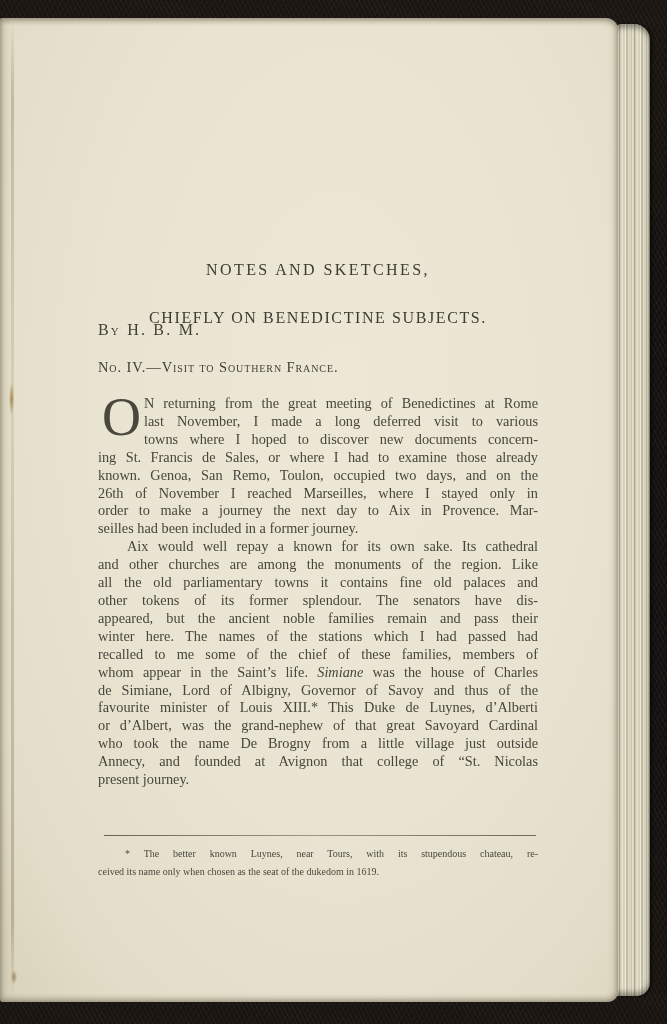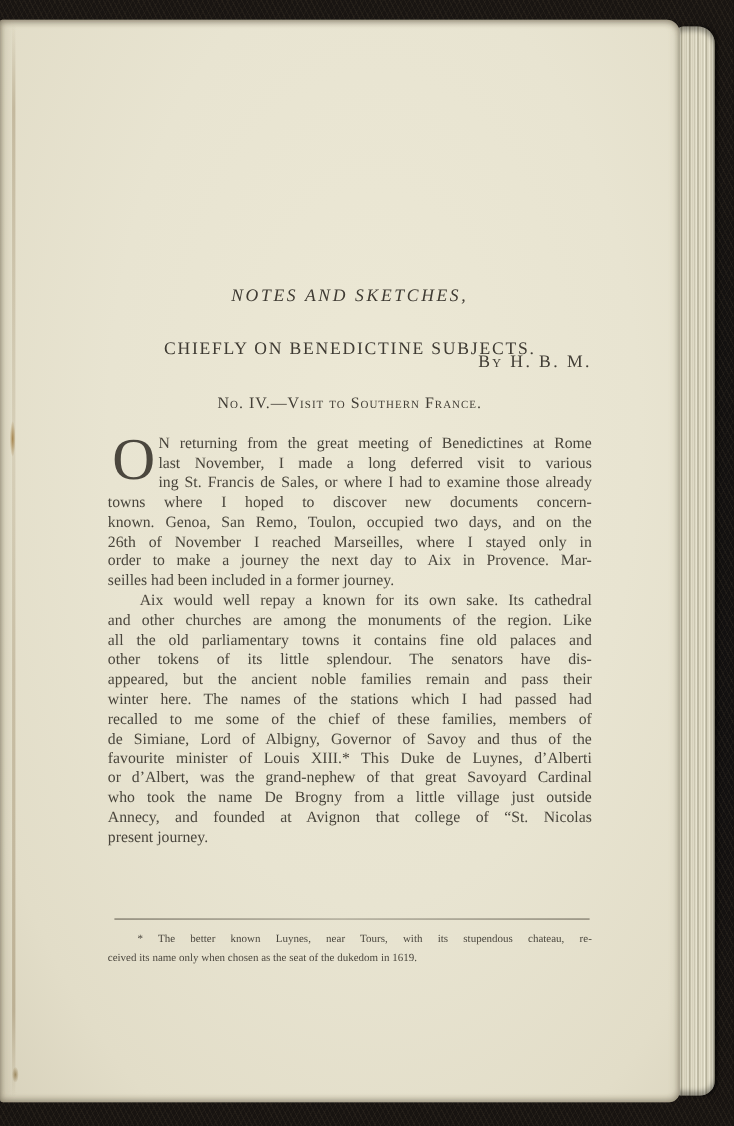"NOTES AND SKETCHES," .title1 { font-style: italic -> none }
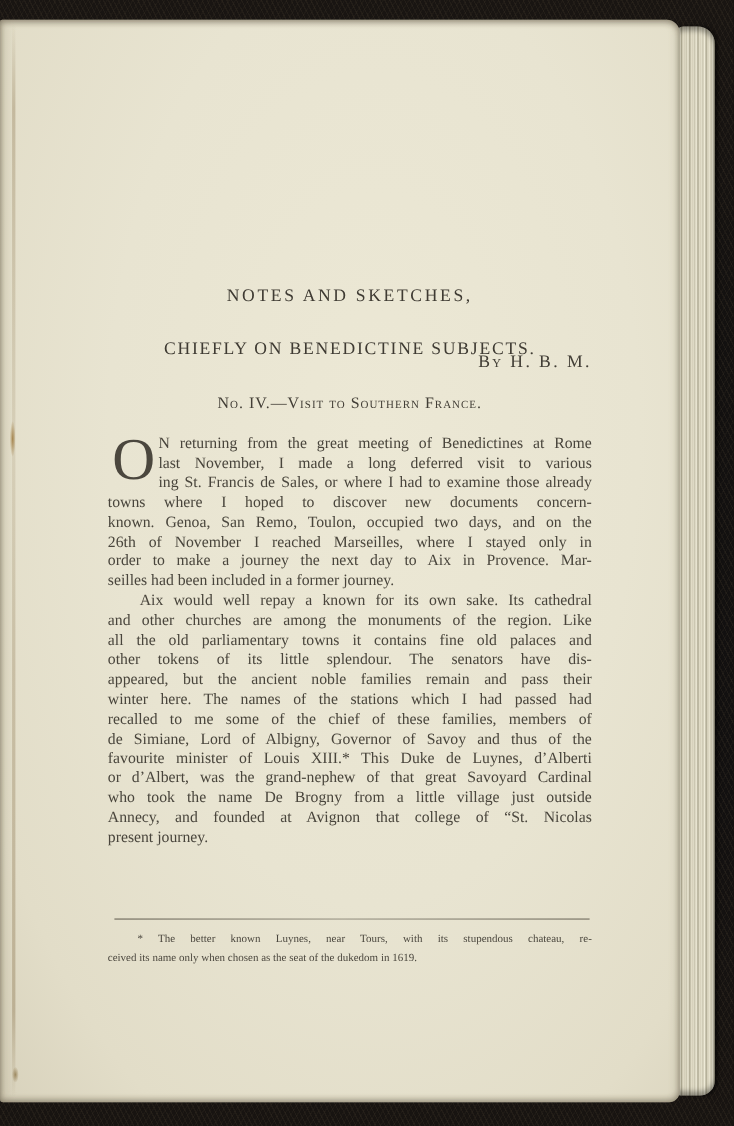"By H. B. M." .byline { text-align: right -> left }
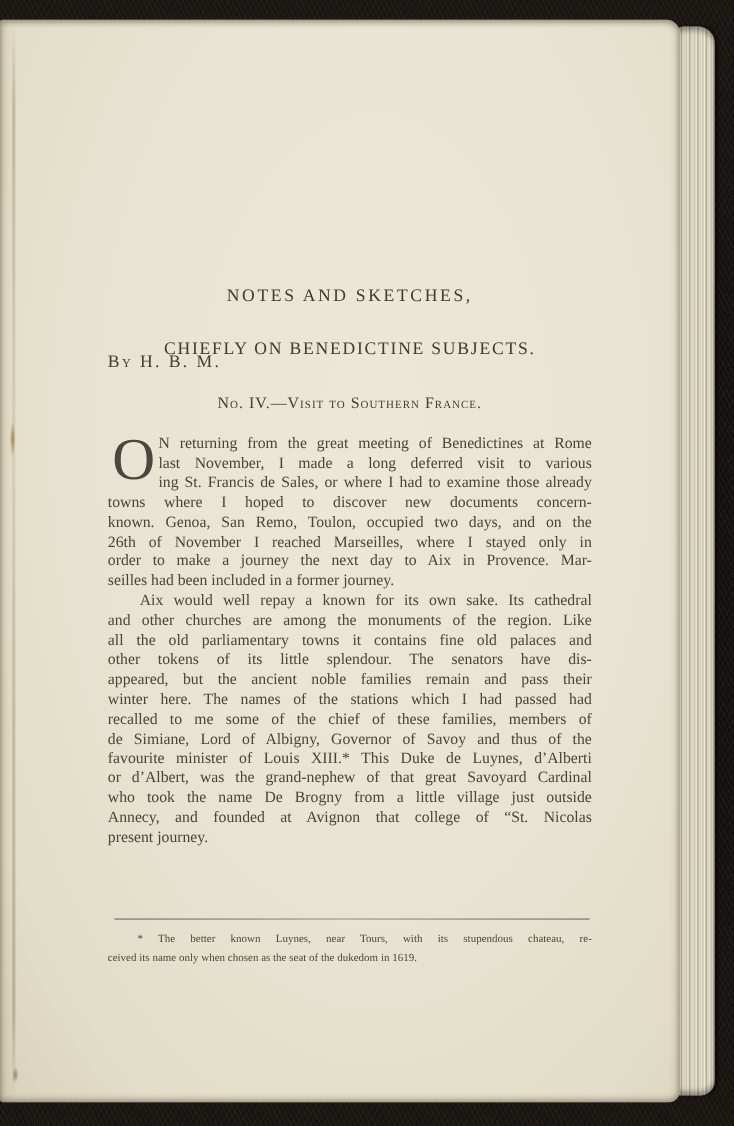"No. IV.—Visit to Southern France." .heading { text-align: center -> left }
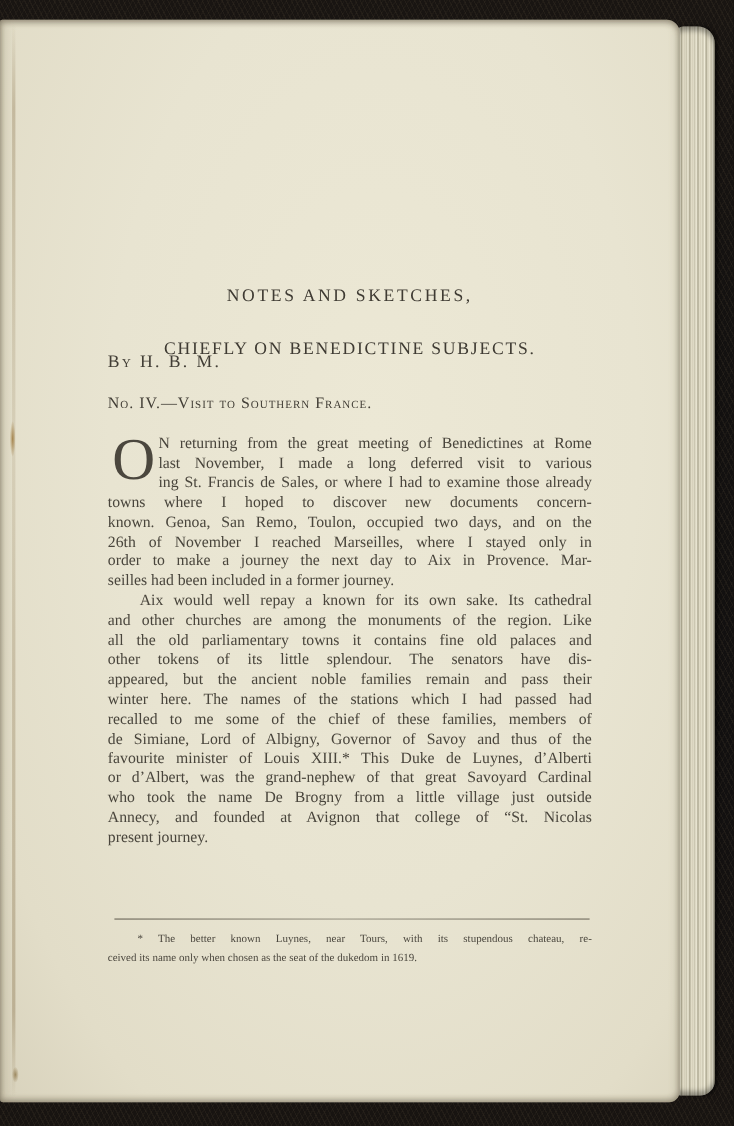"ing St. Francis de Sales," div.bl { order: before "towns where I hoped to" -> after "towns where I hoped to" }
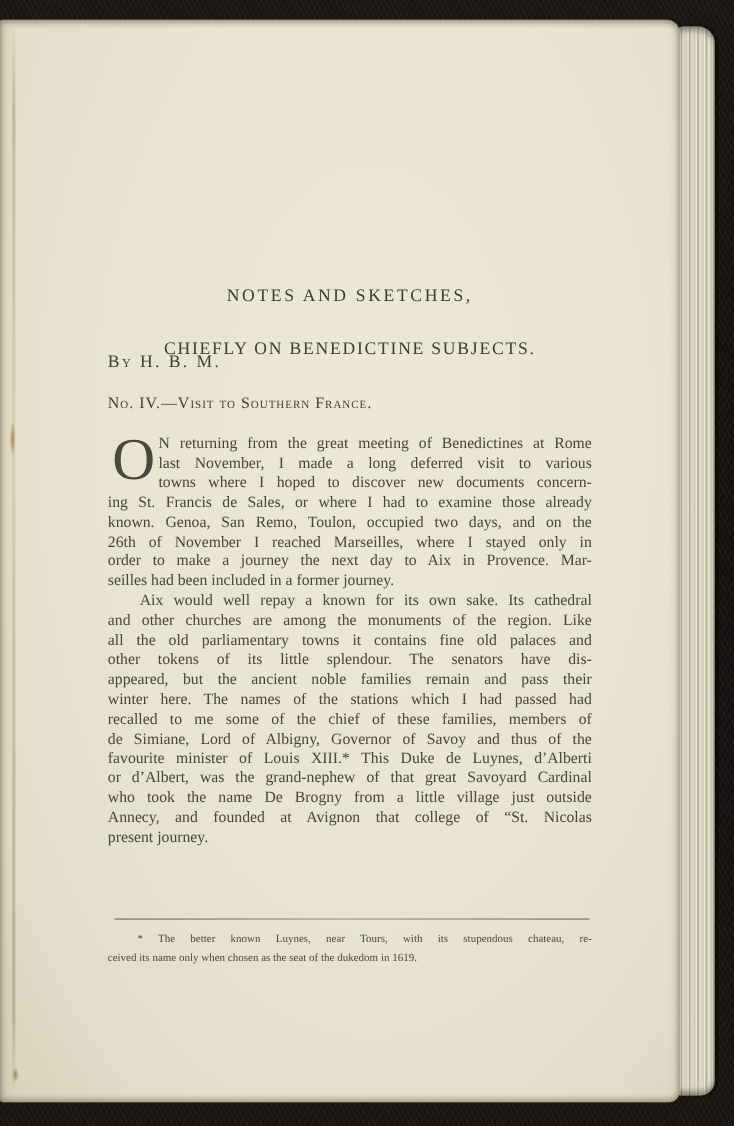"other tokens of its little" div.bl { text: little -> former }
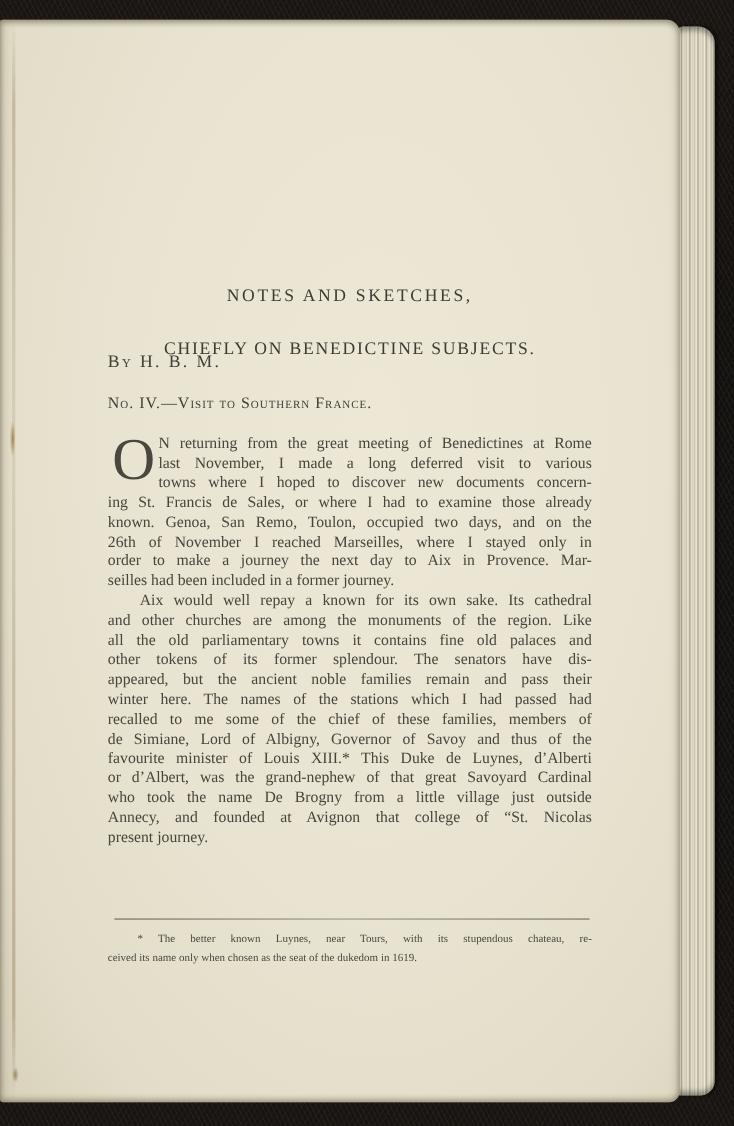"whom appear in the Saint’s" div.bl { html: none -> <div><span>whom appear in the Saint’s life. </span><span>Simiane</span><span> was the house of Charles</span></div> }
